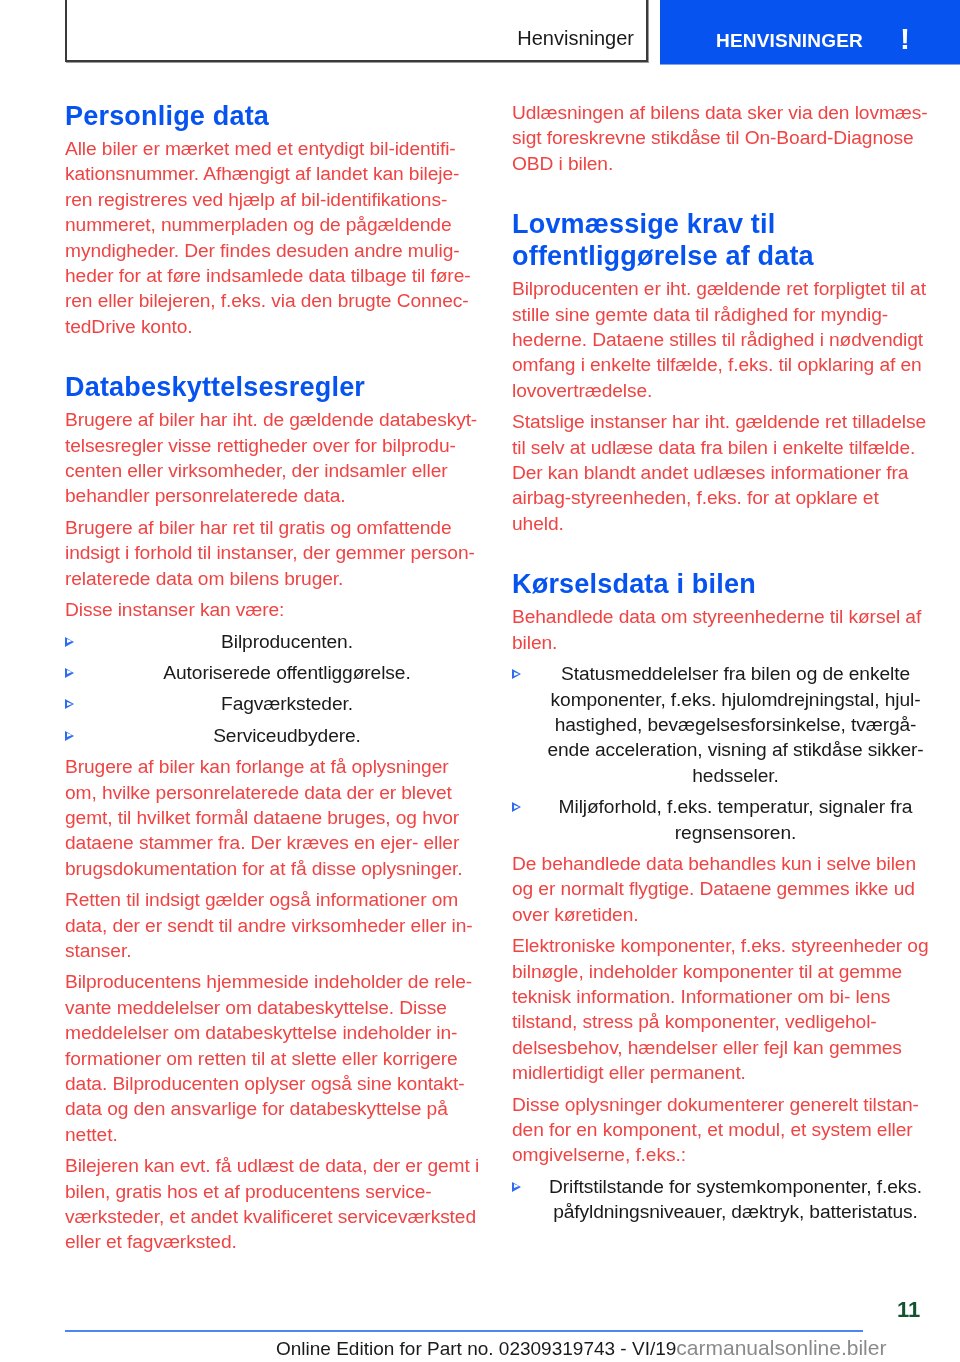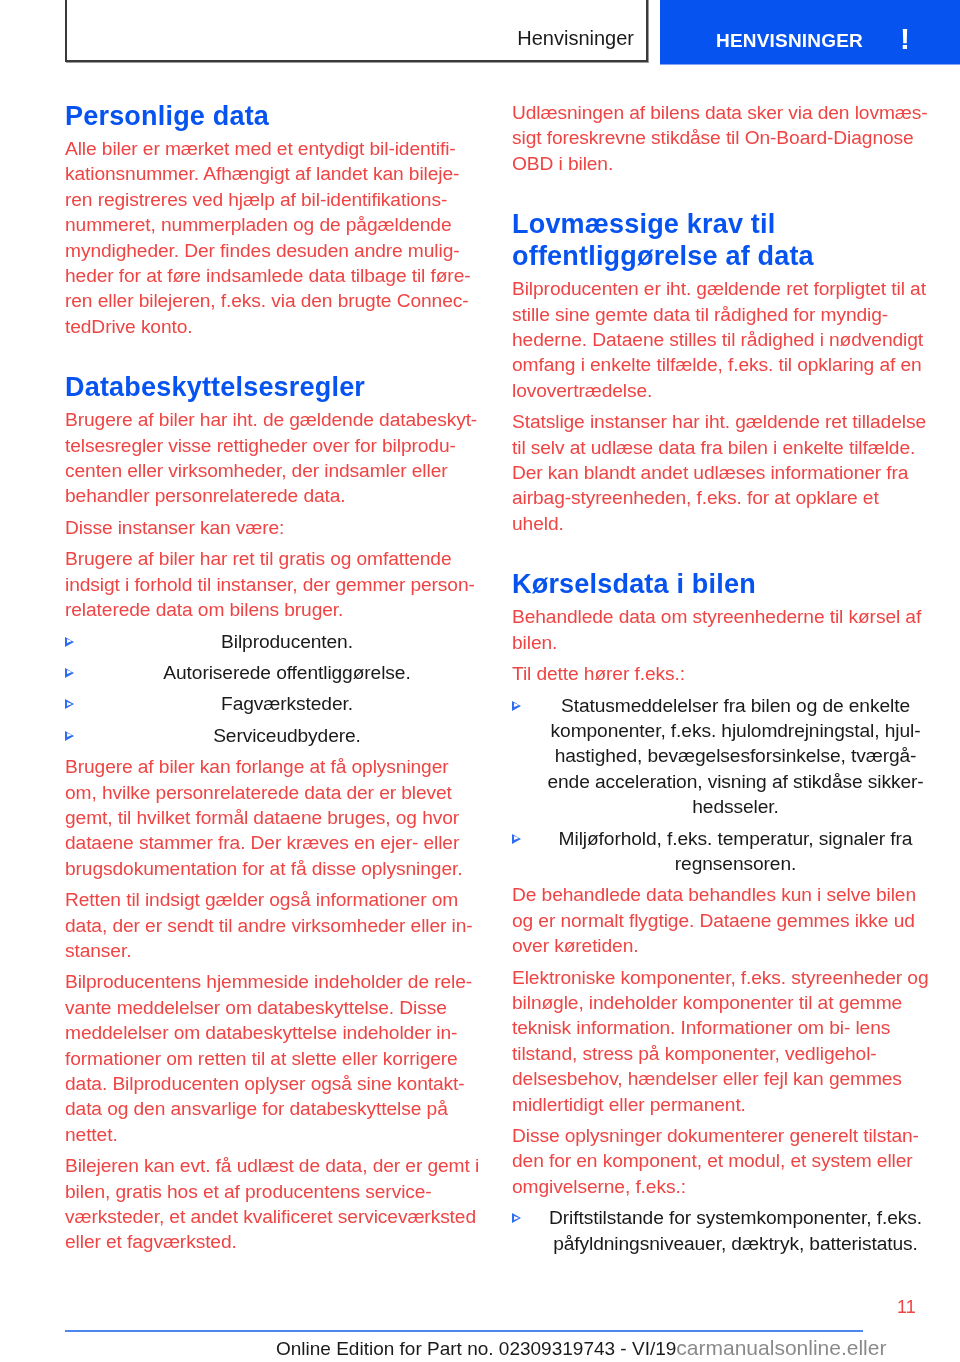"Disse instanser kan være:" p { order: before "Brugere af biler har ret" -> after "Brugere af biler har ret" }
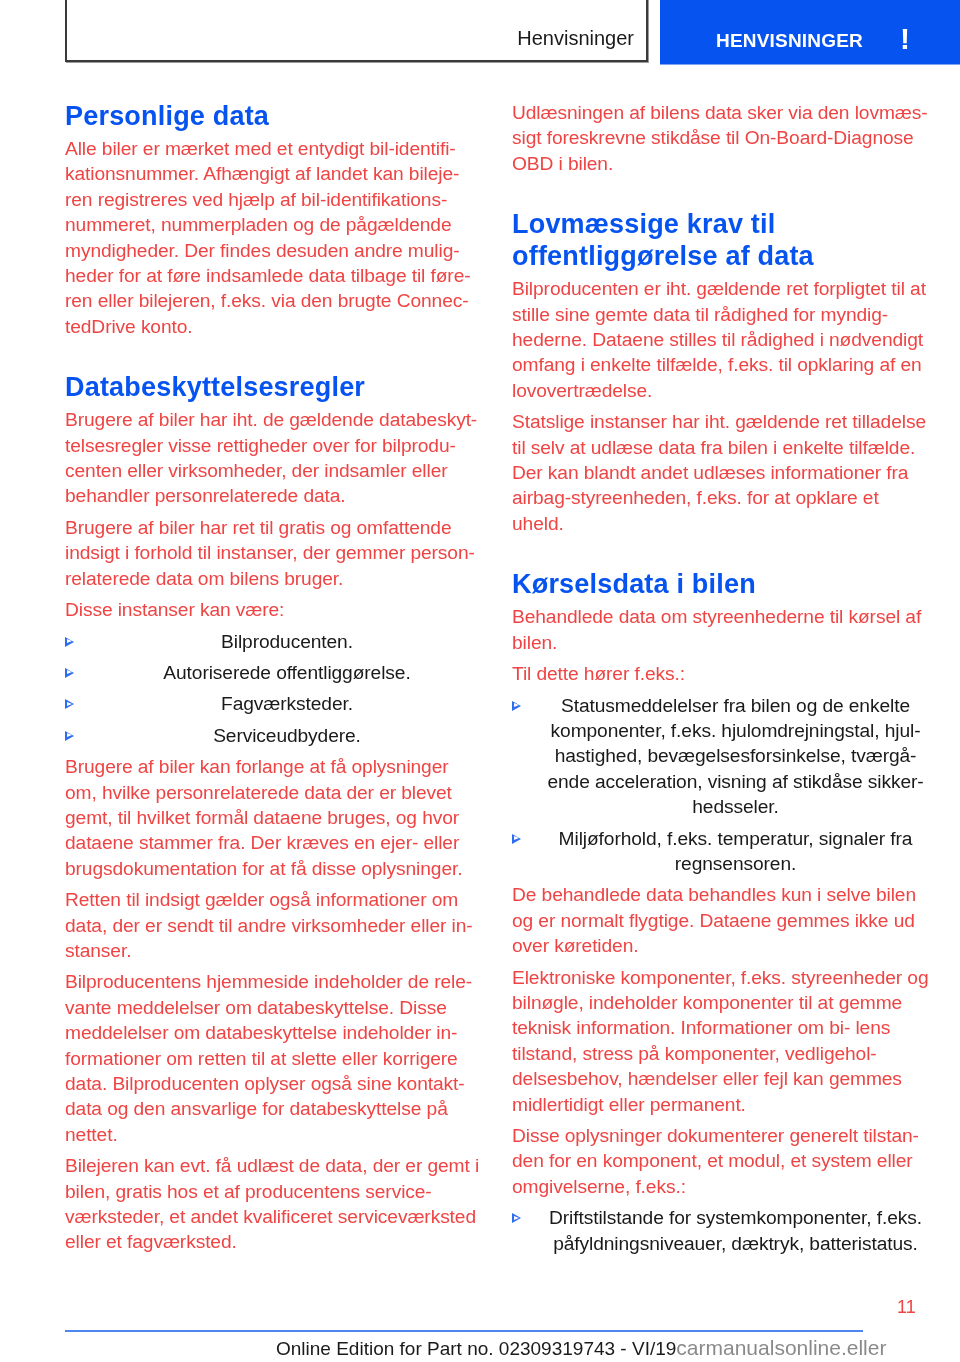"Til dette hører f.eks.:" p { html: <p>Til dette hører f.eks.:</p> -> none }
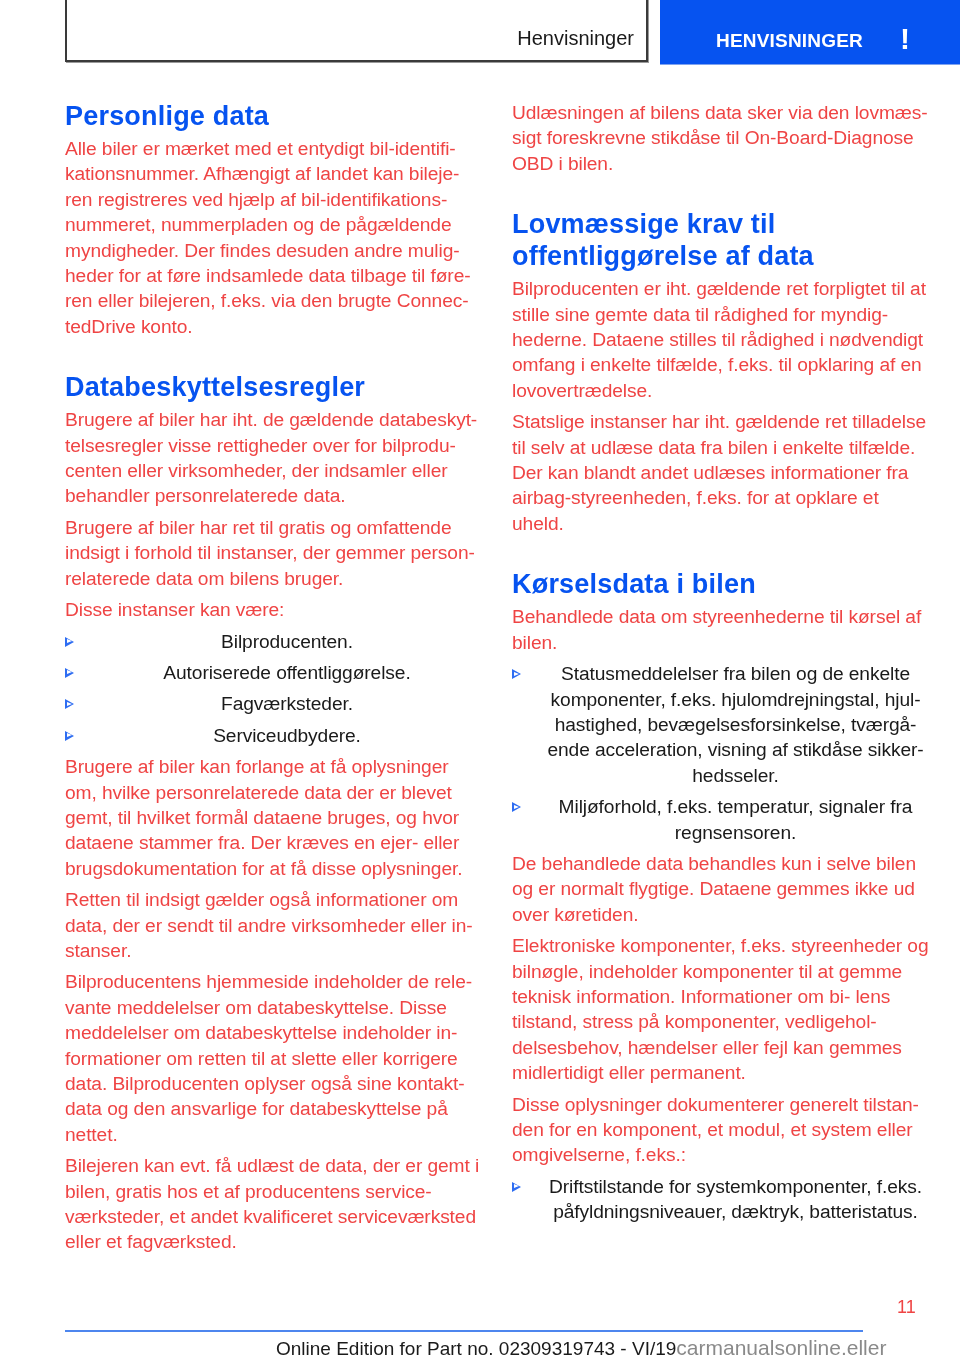"11" .page-num { color: #ef4444 -> #14532d; font-size: 18px -> 22px; font-weight: normal -> bold }
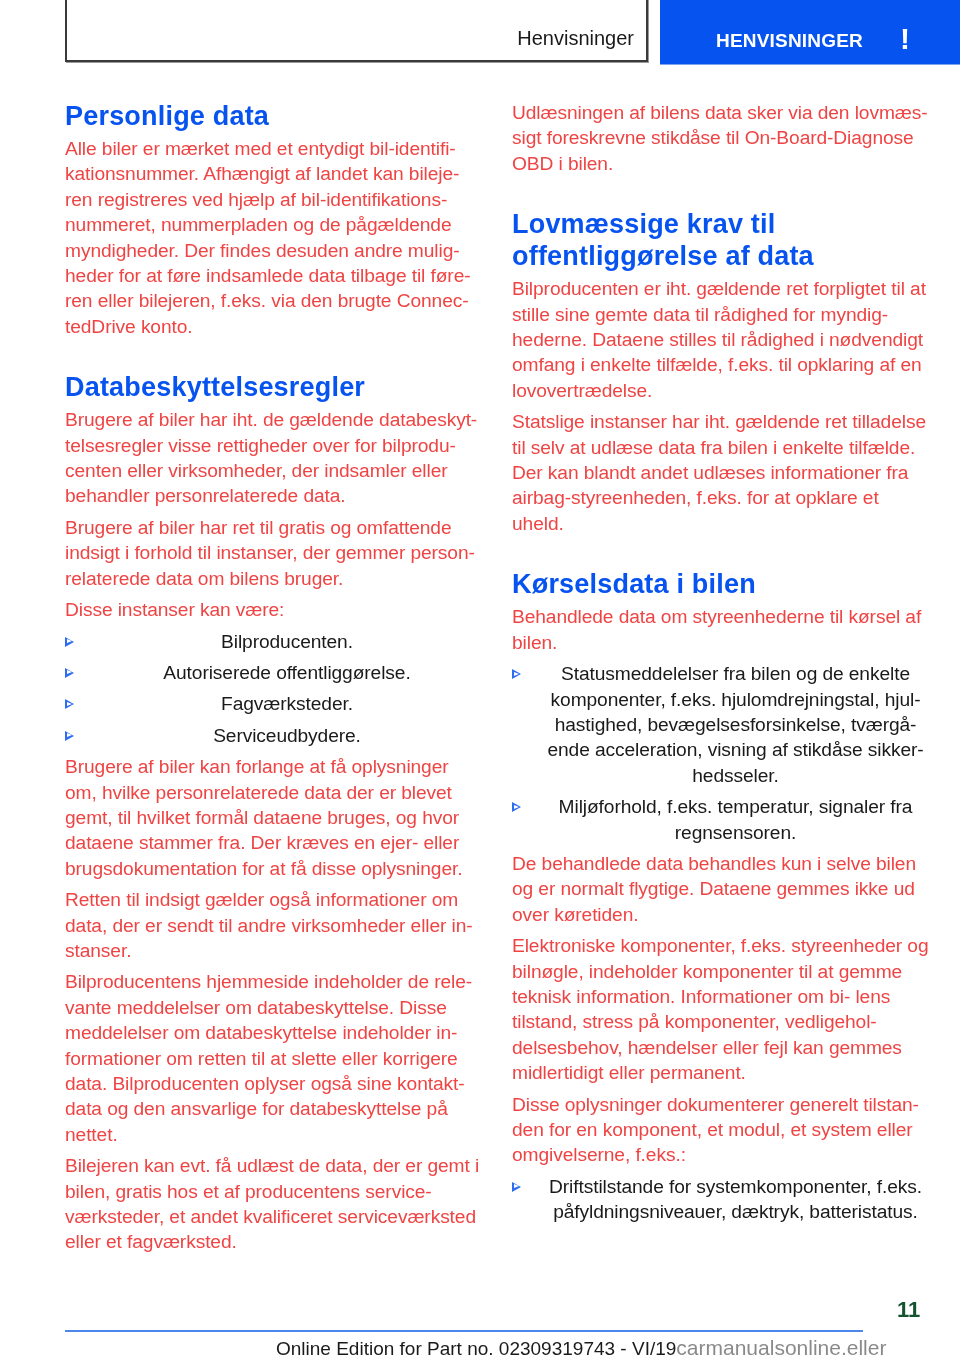"carmanualsonline.eller" span.wm { text: carmanualsonline.eller -> carmanualsonline.biler }
